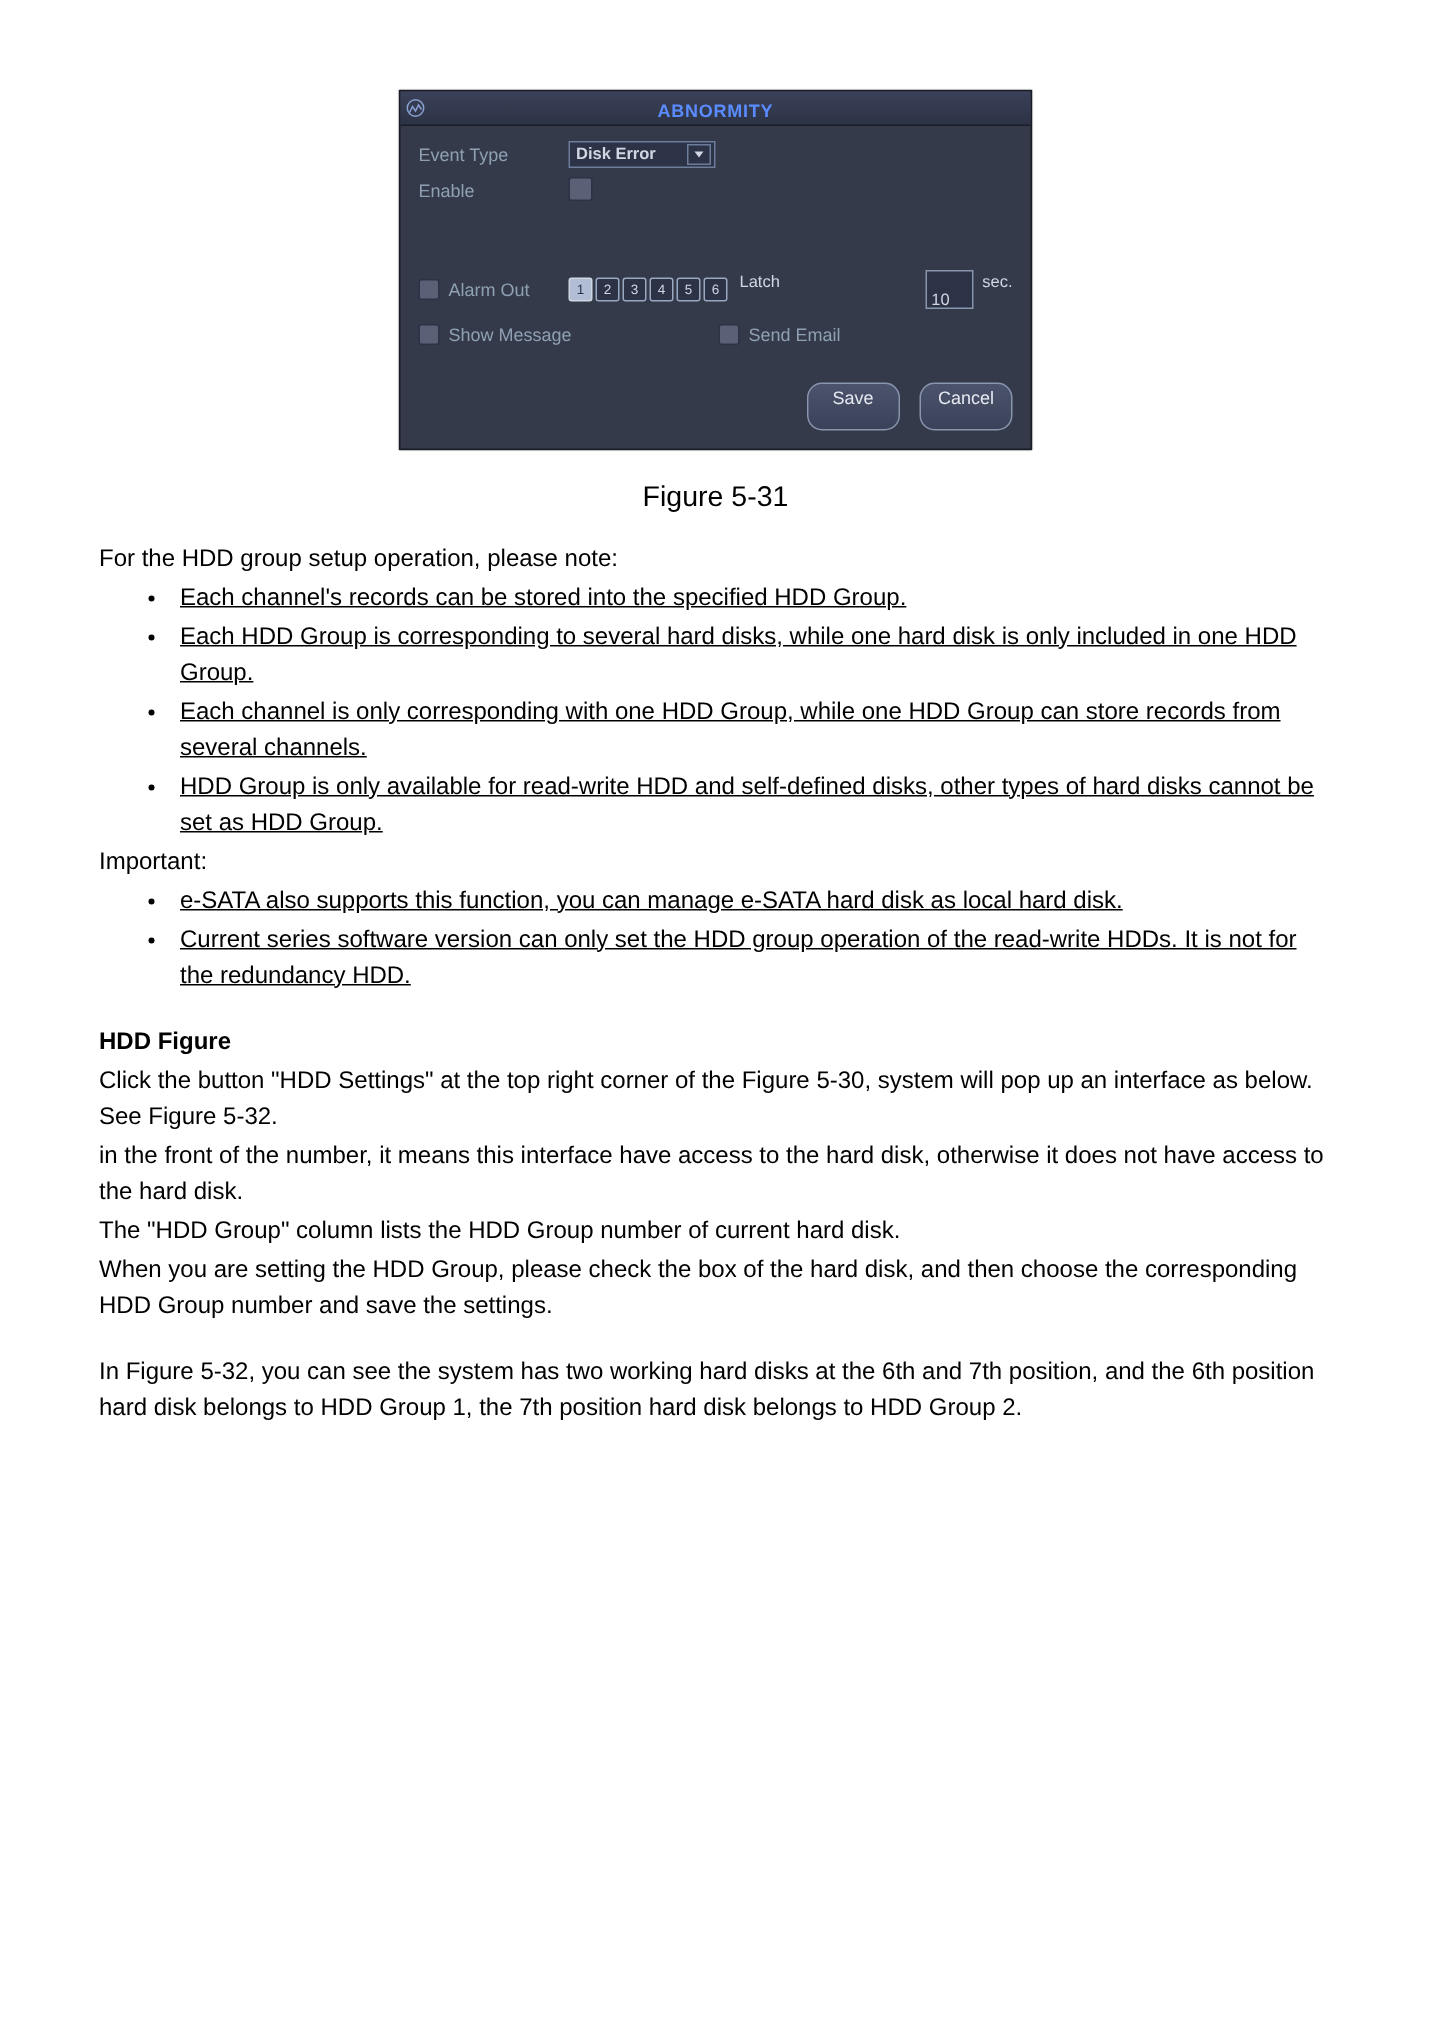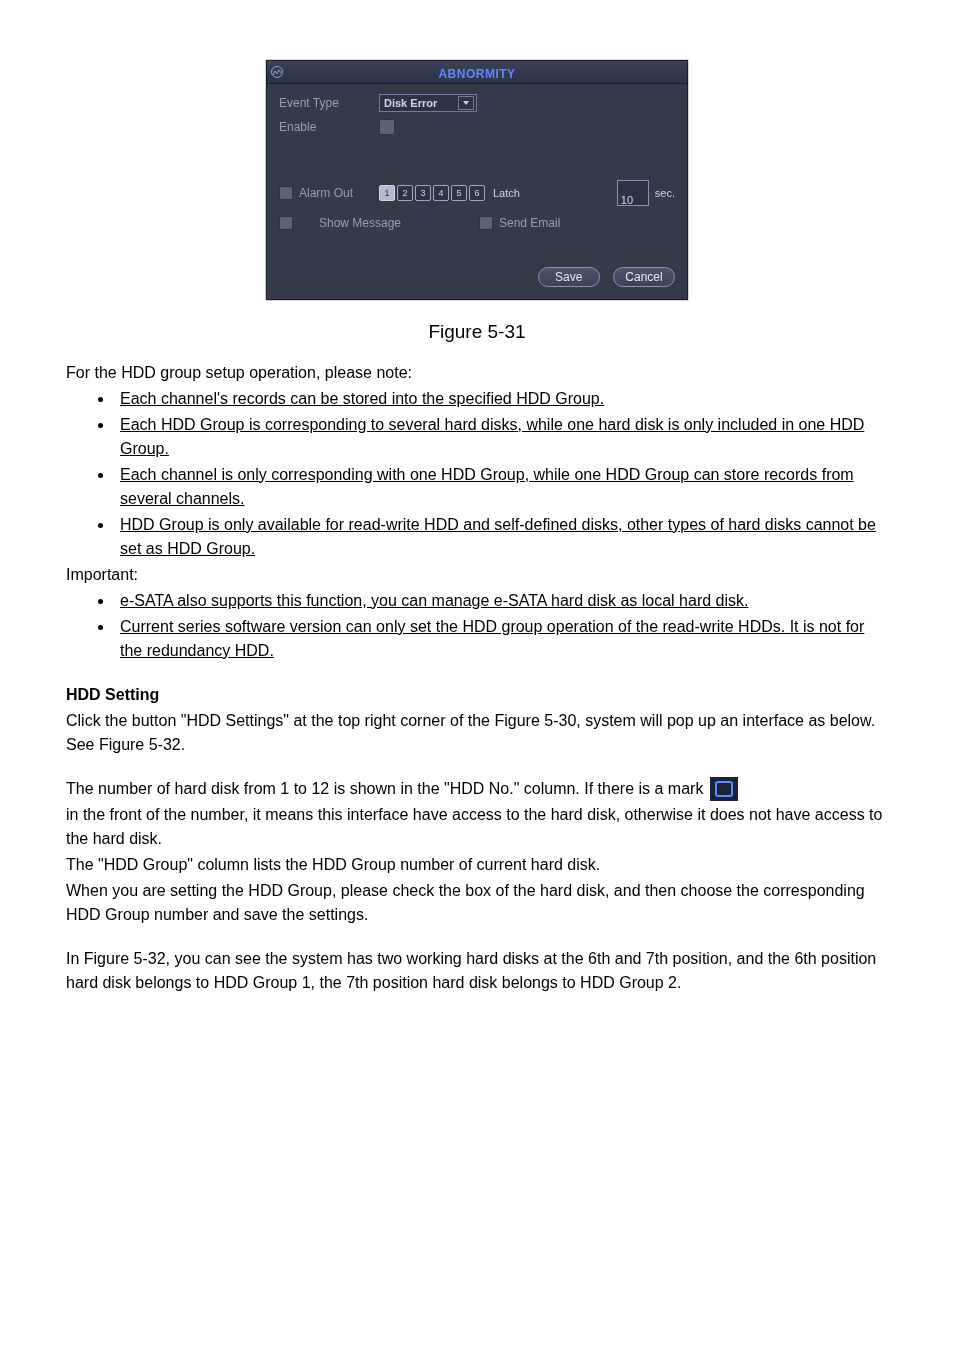"Event Type" .row { align-items: center -> none }
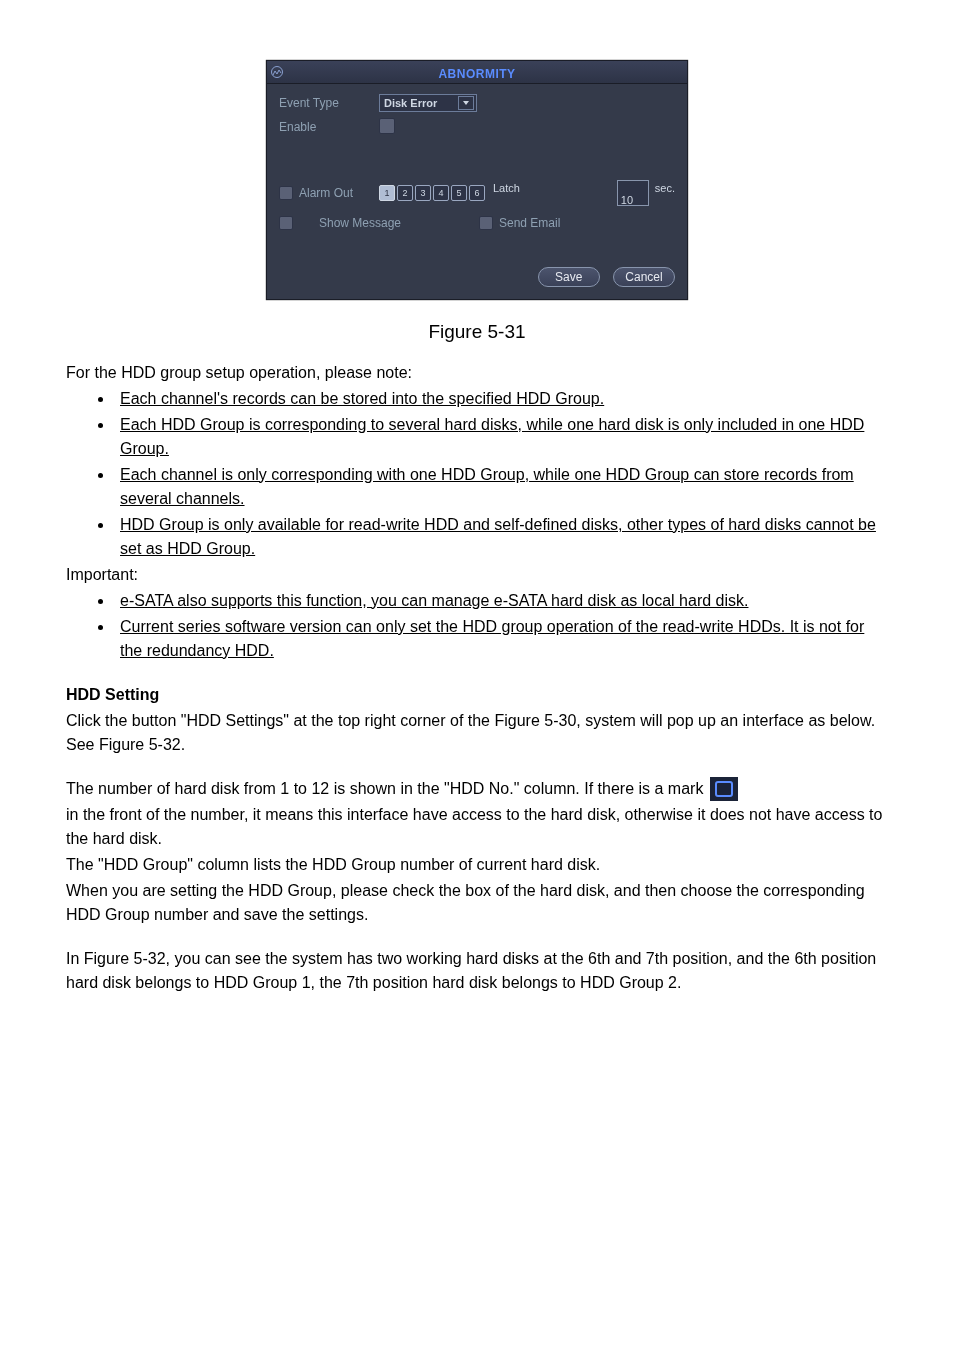"Show Message" span.chk-text { gap: 20px -> none }
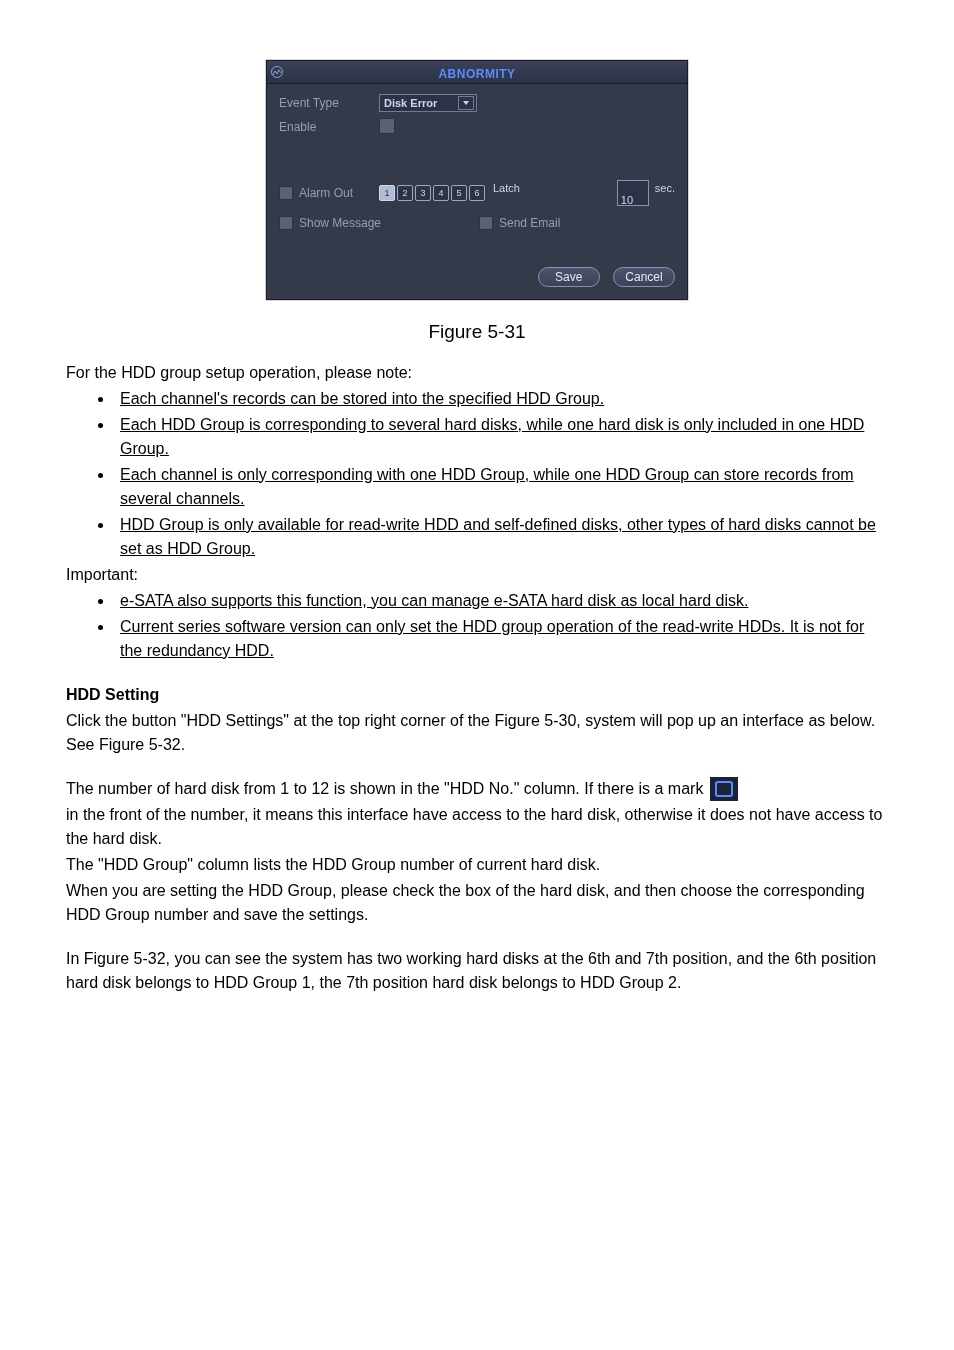"Save" .dlg-btn { height: 20px -> 32px }
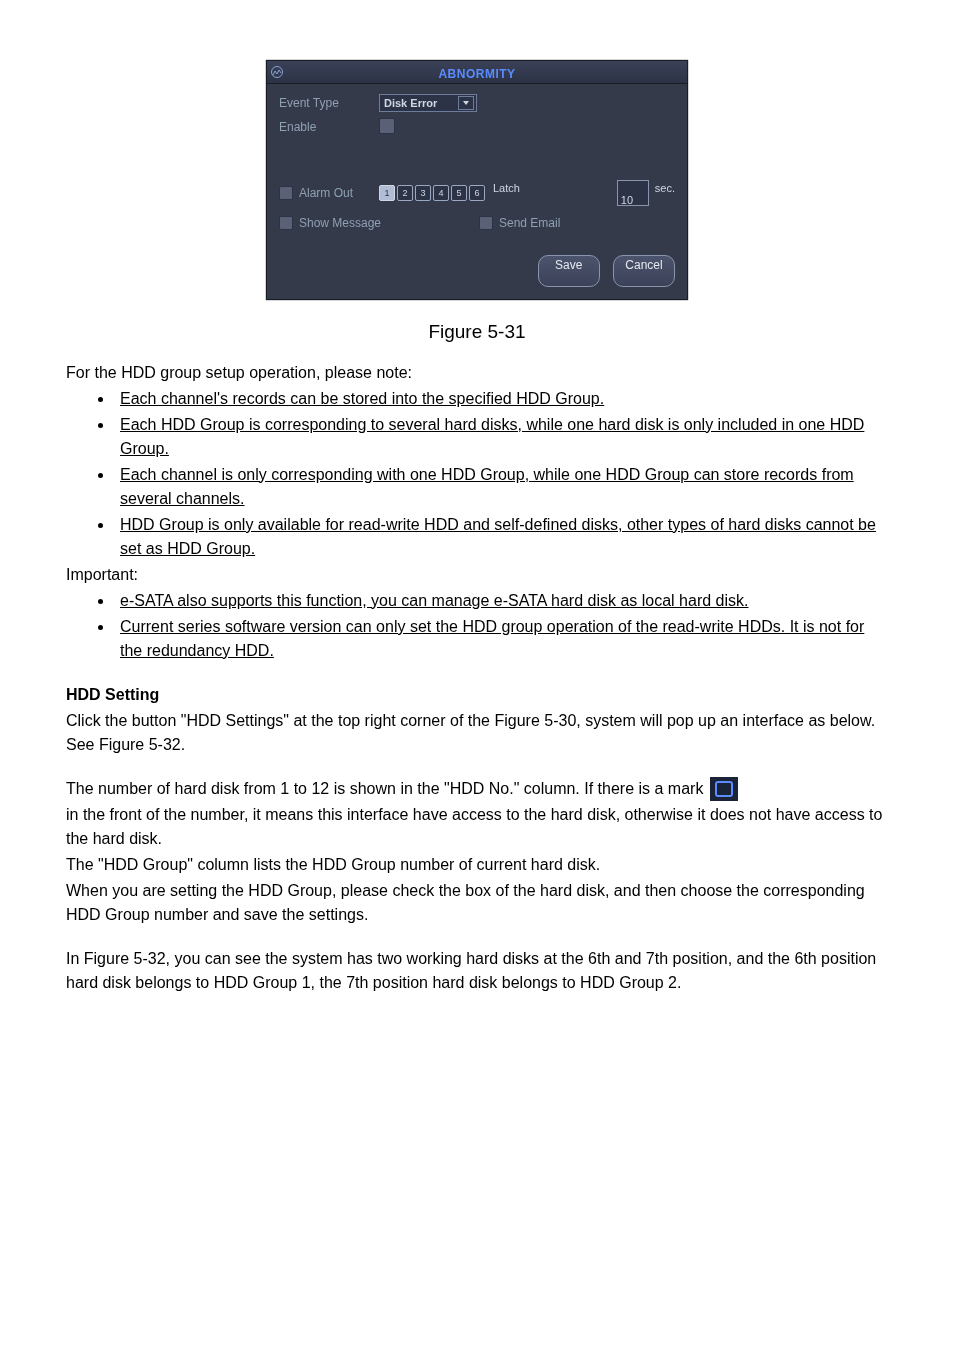"HDD Setting" p.sec-heading { text: Setting -> Figure }
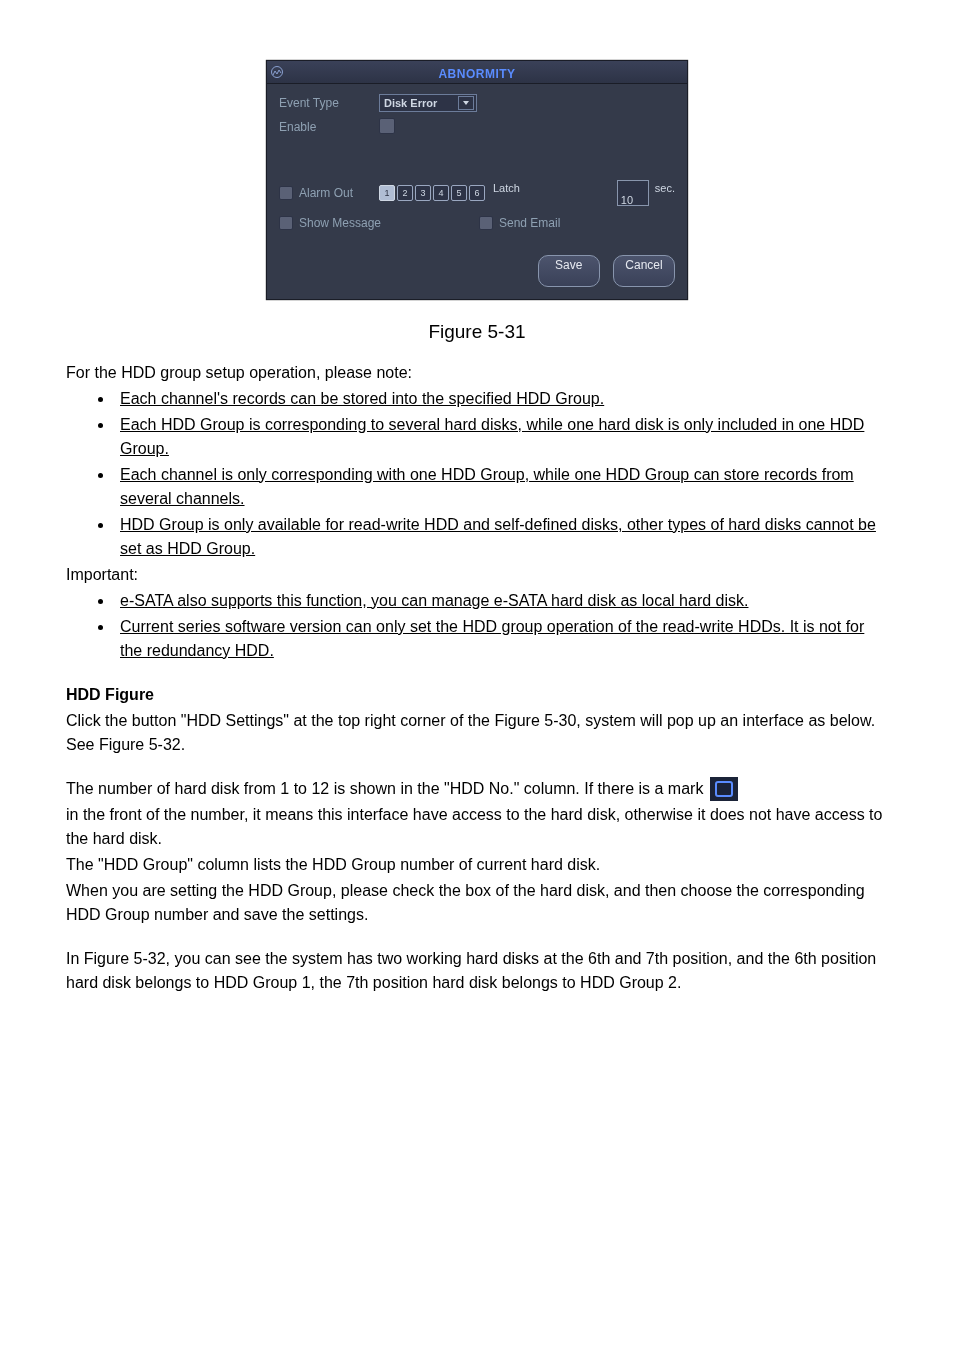"The number of hard disk" p.para { html: <p> <span>The number of hard disk from 1 to 12 is shown in the "HDD No." column. If there is a mark</span> <span></span> </p> -> none }
